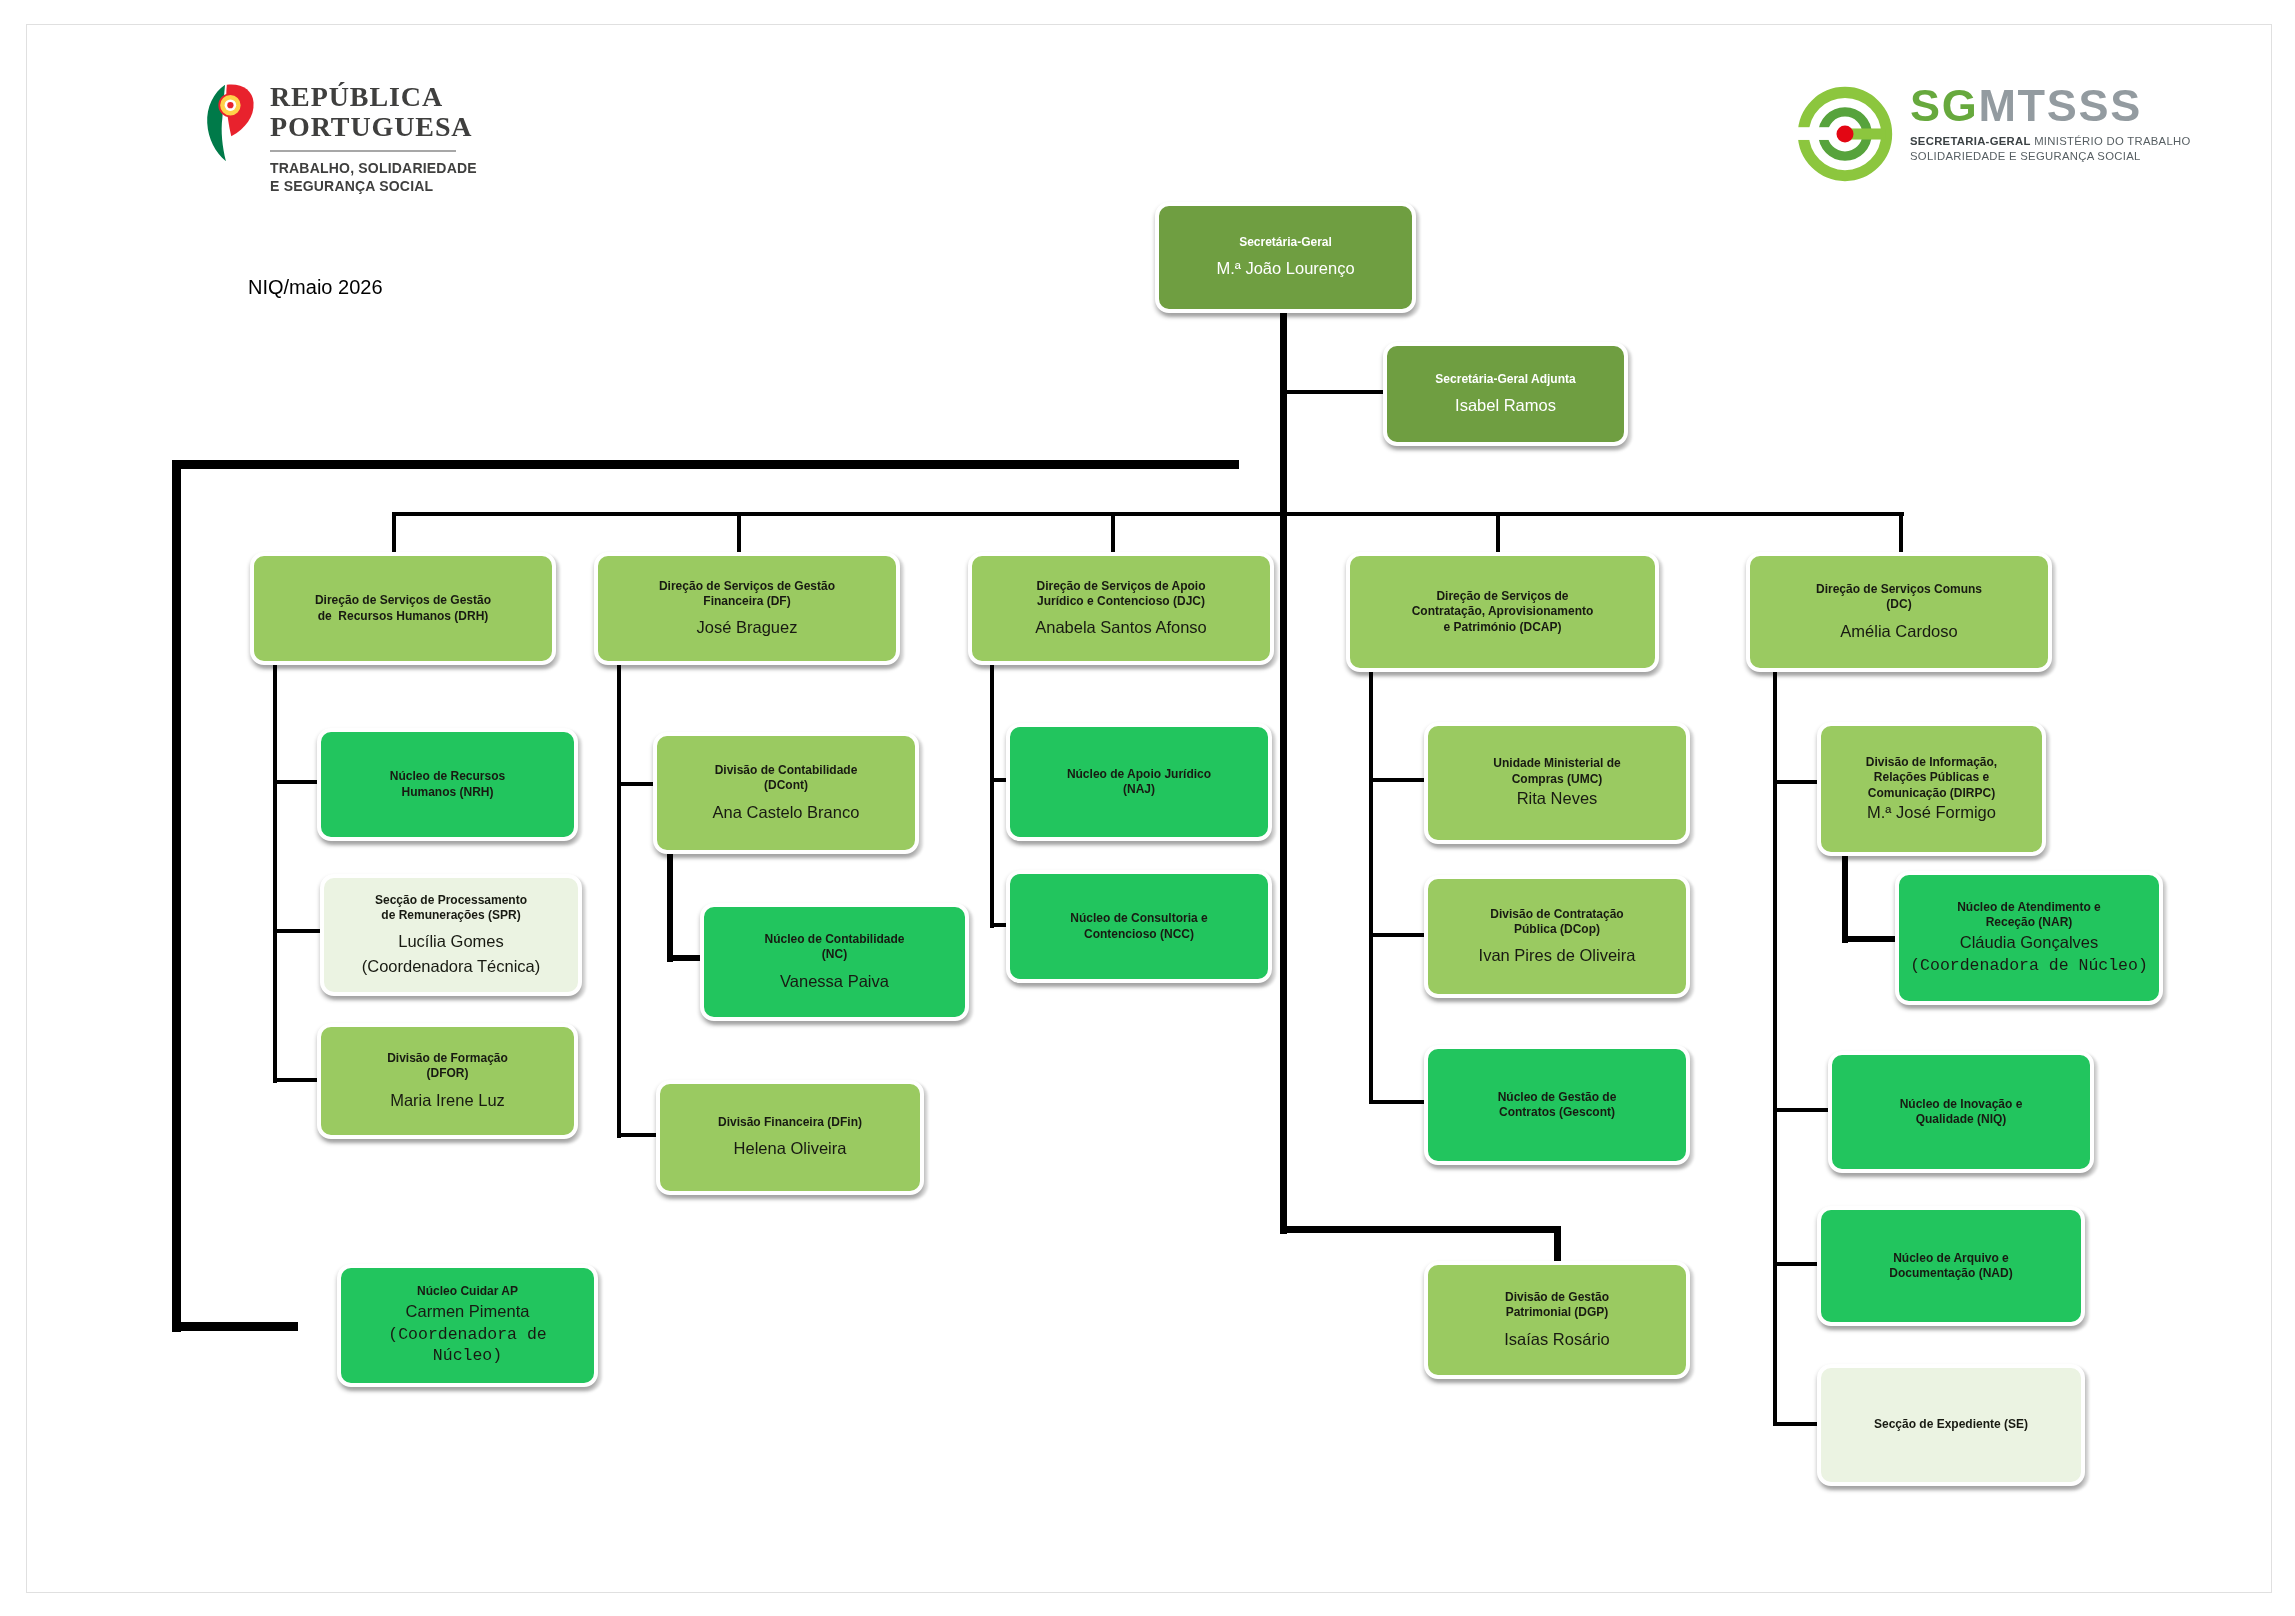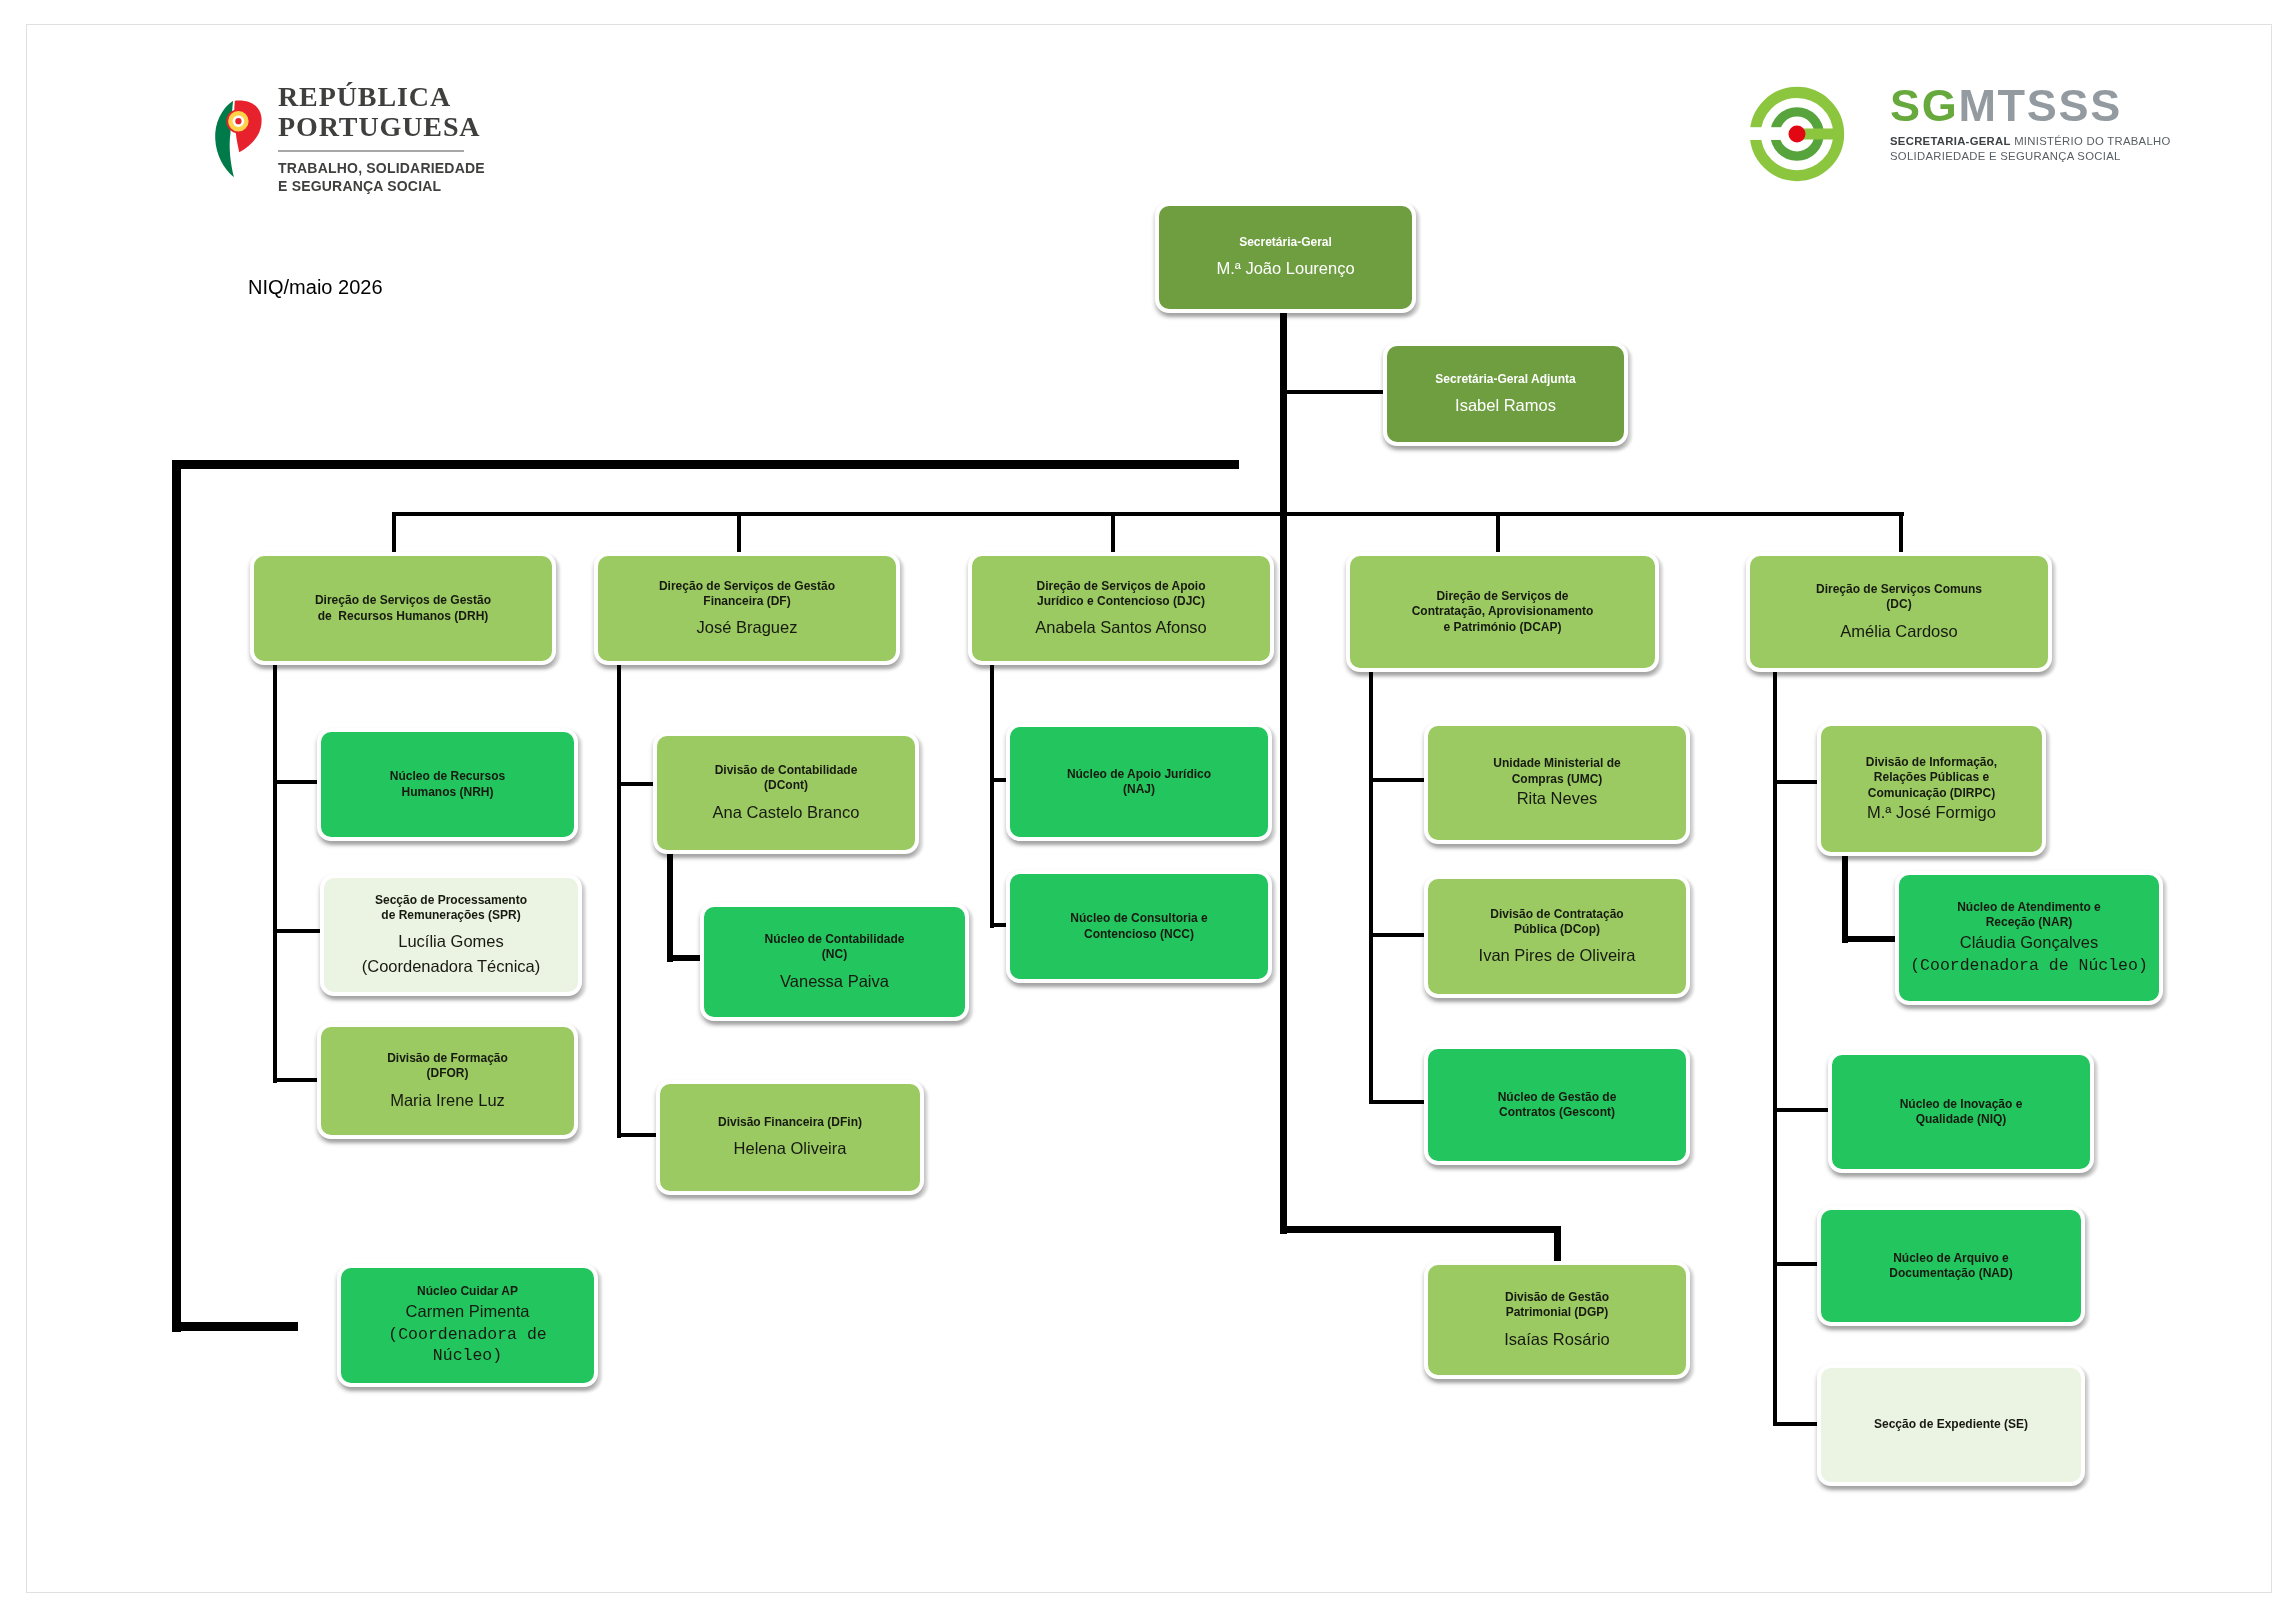"REPÚBLICA" .logo-left { align-items: center -> none; left: 209px -> 201px }
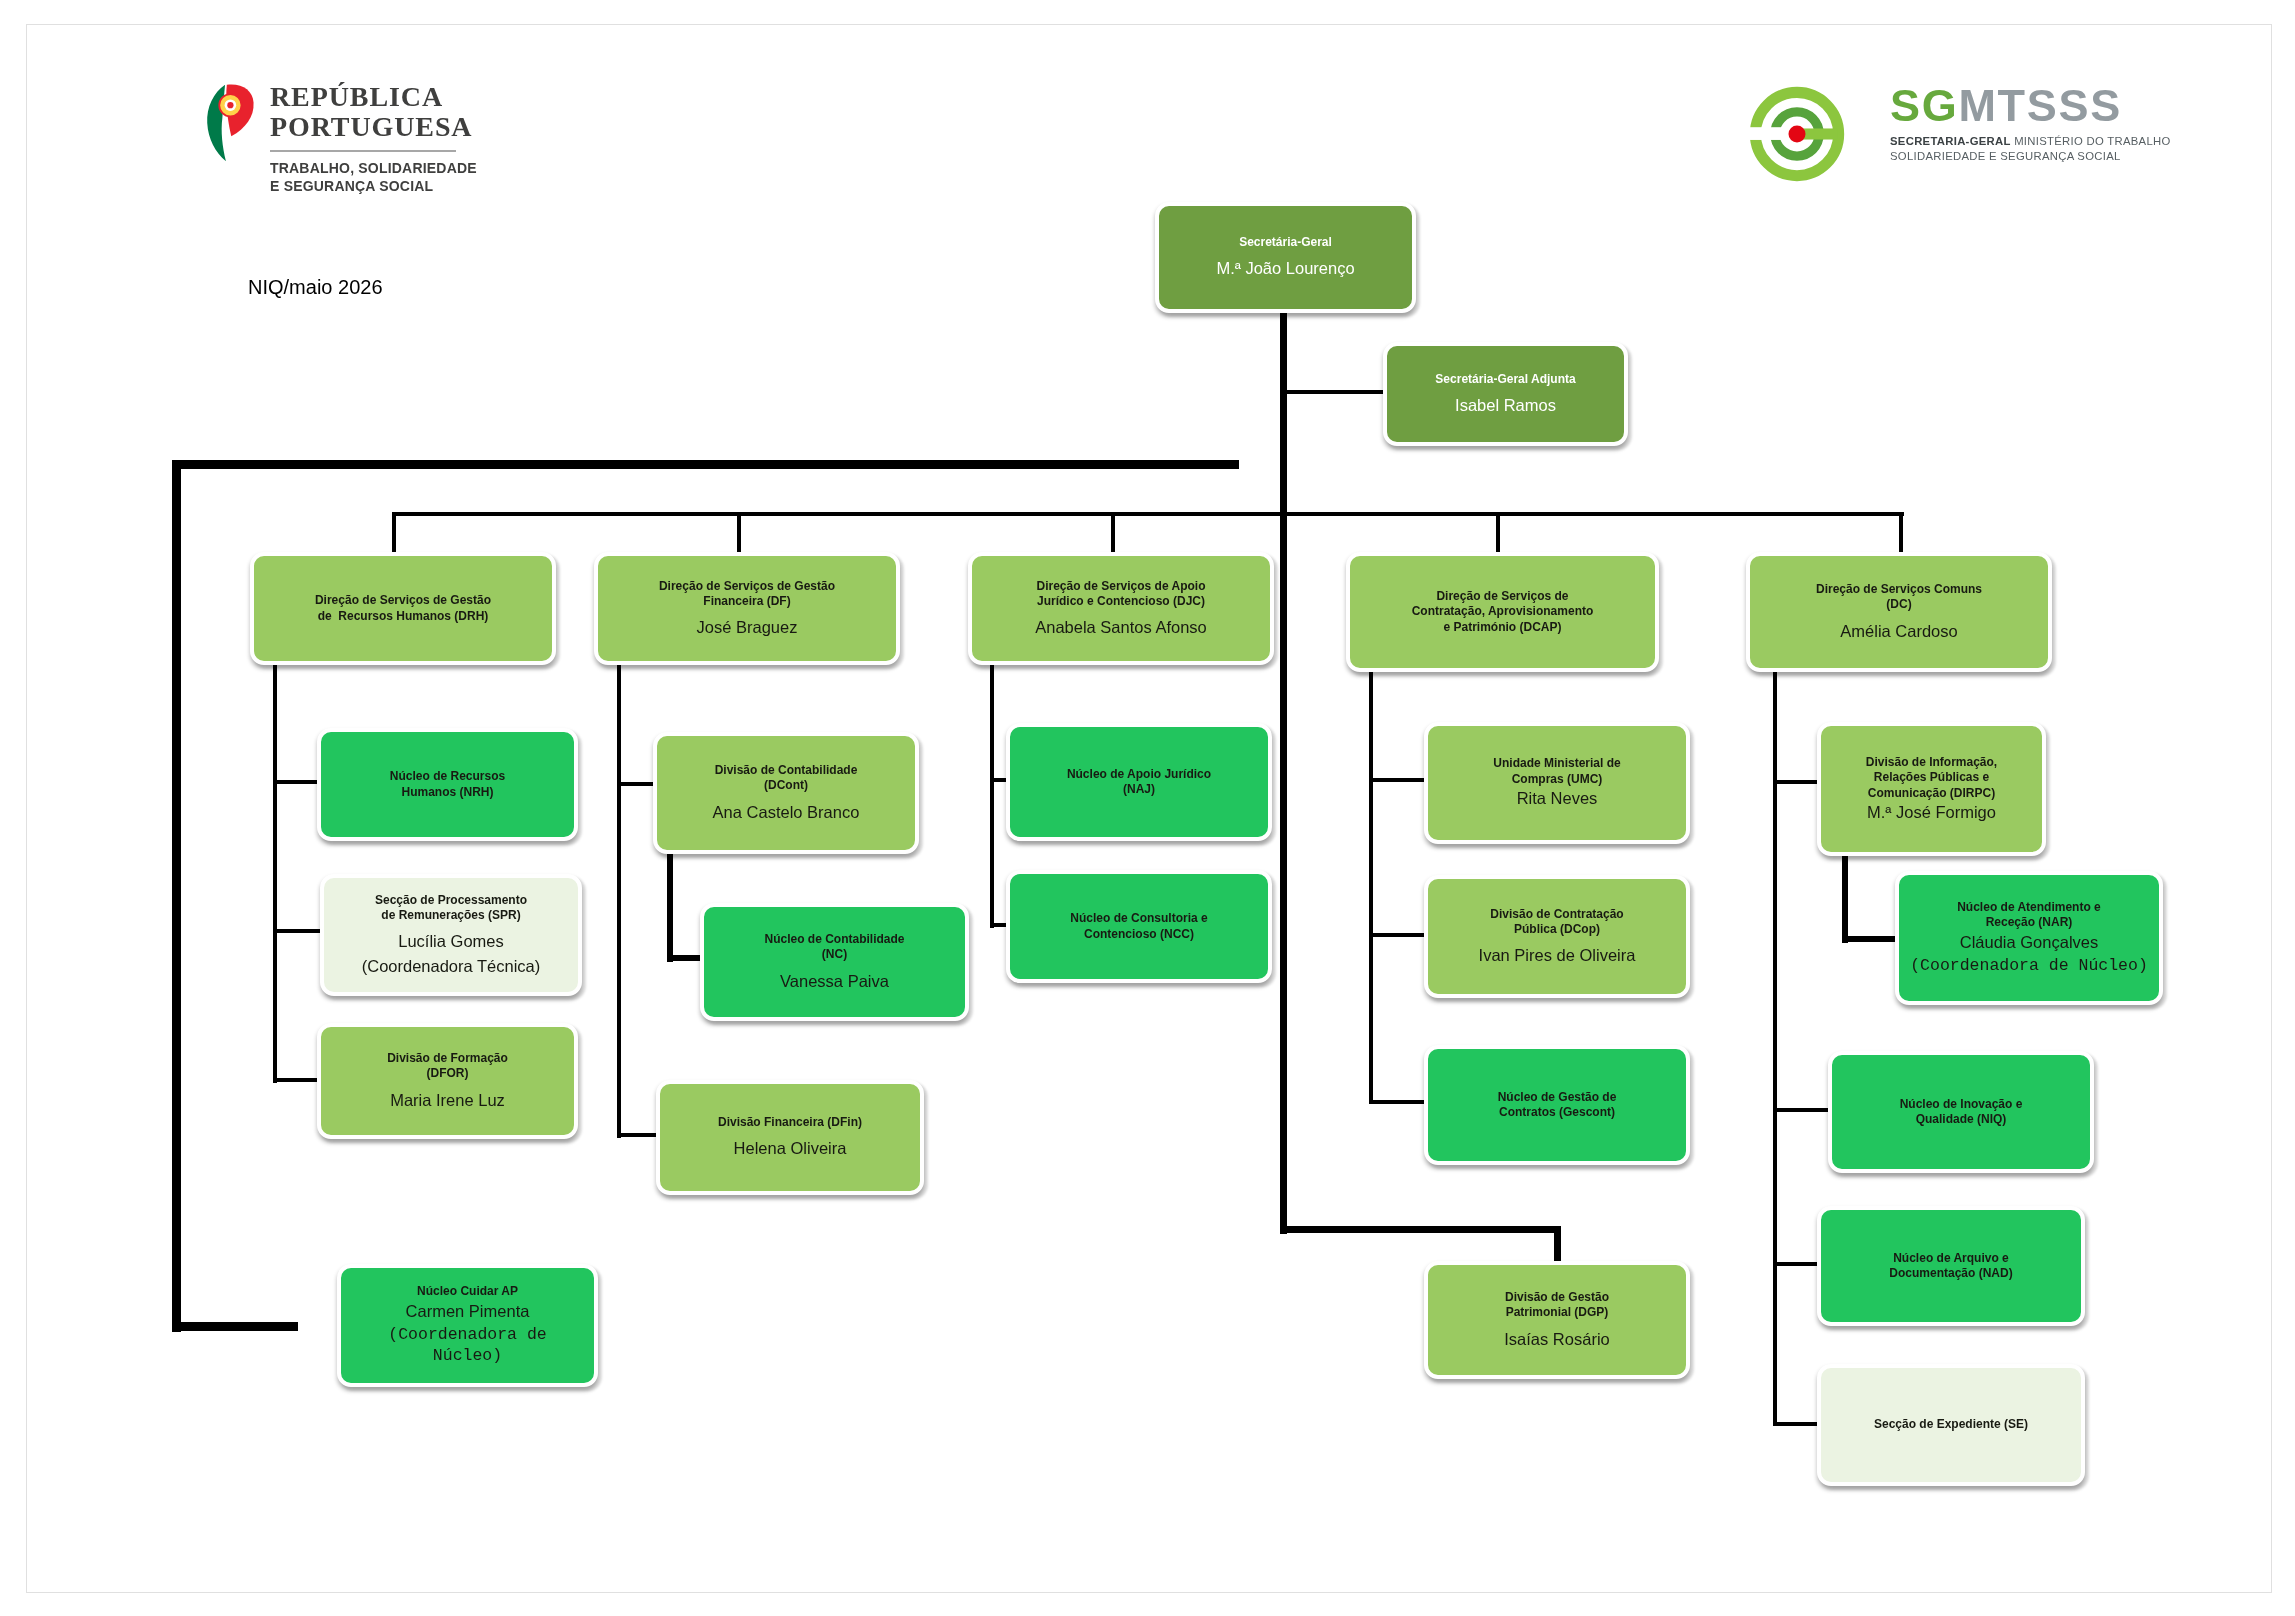"SGMTSSS" .logo-right { gap: 28px -> none; left: 1746px -> 1794px }
